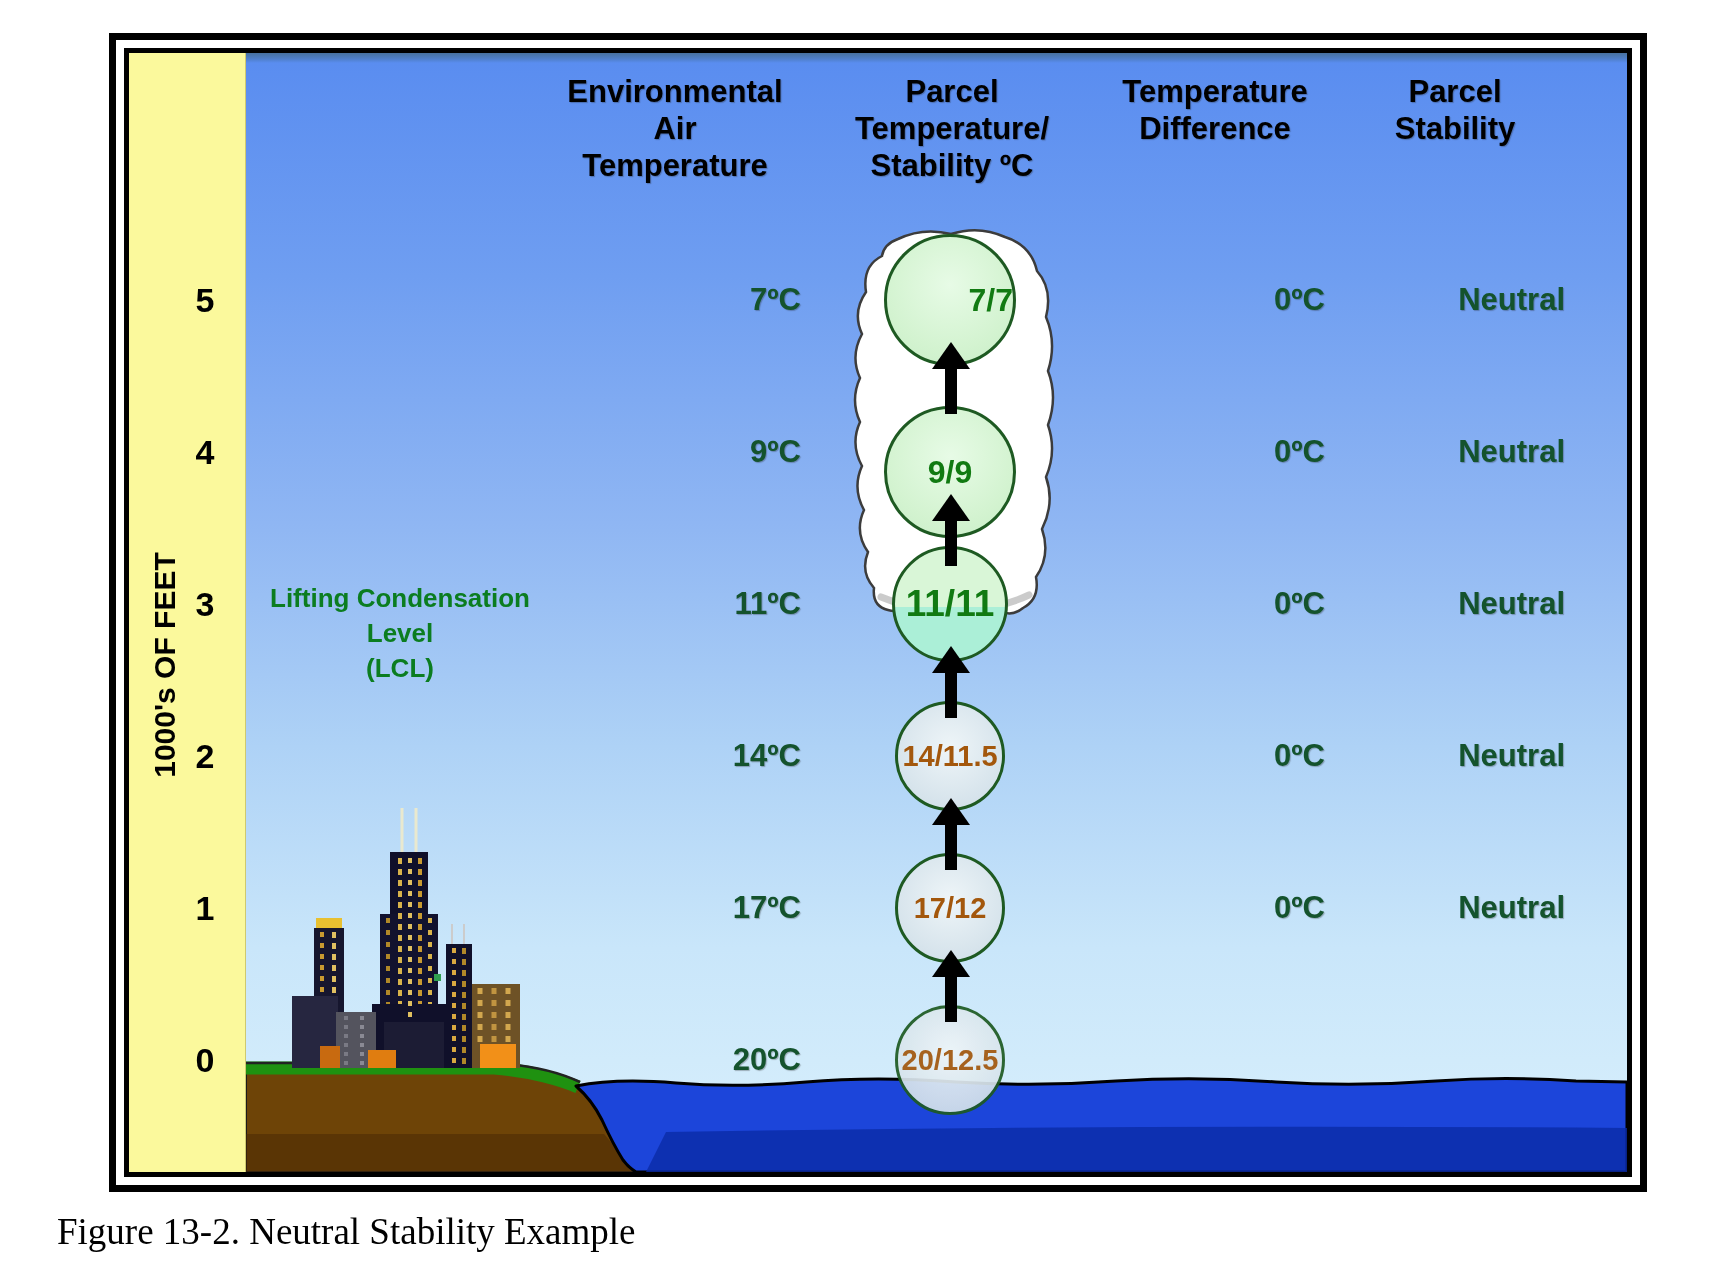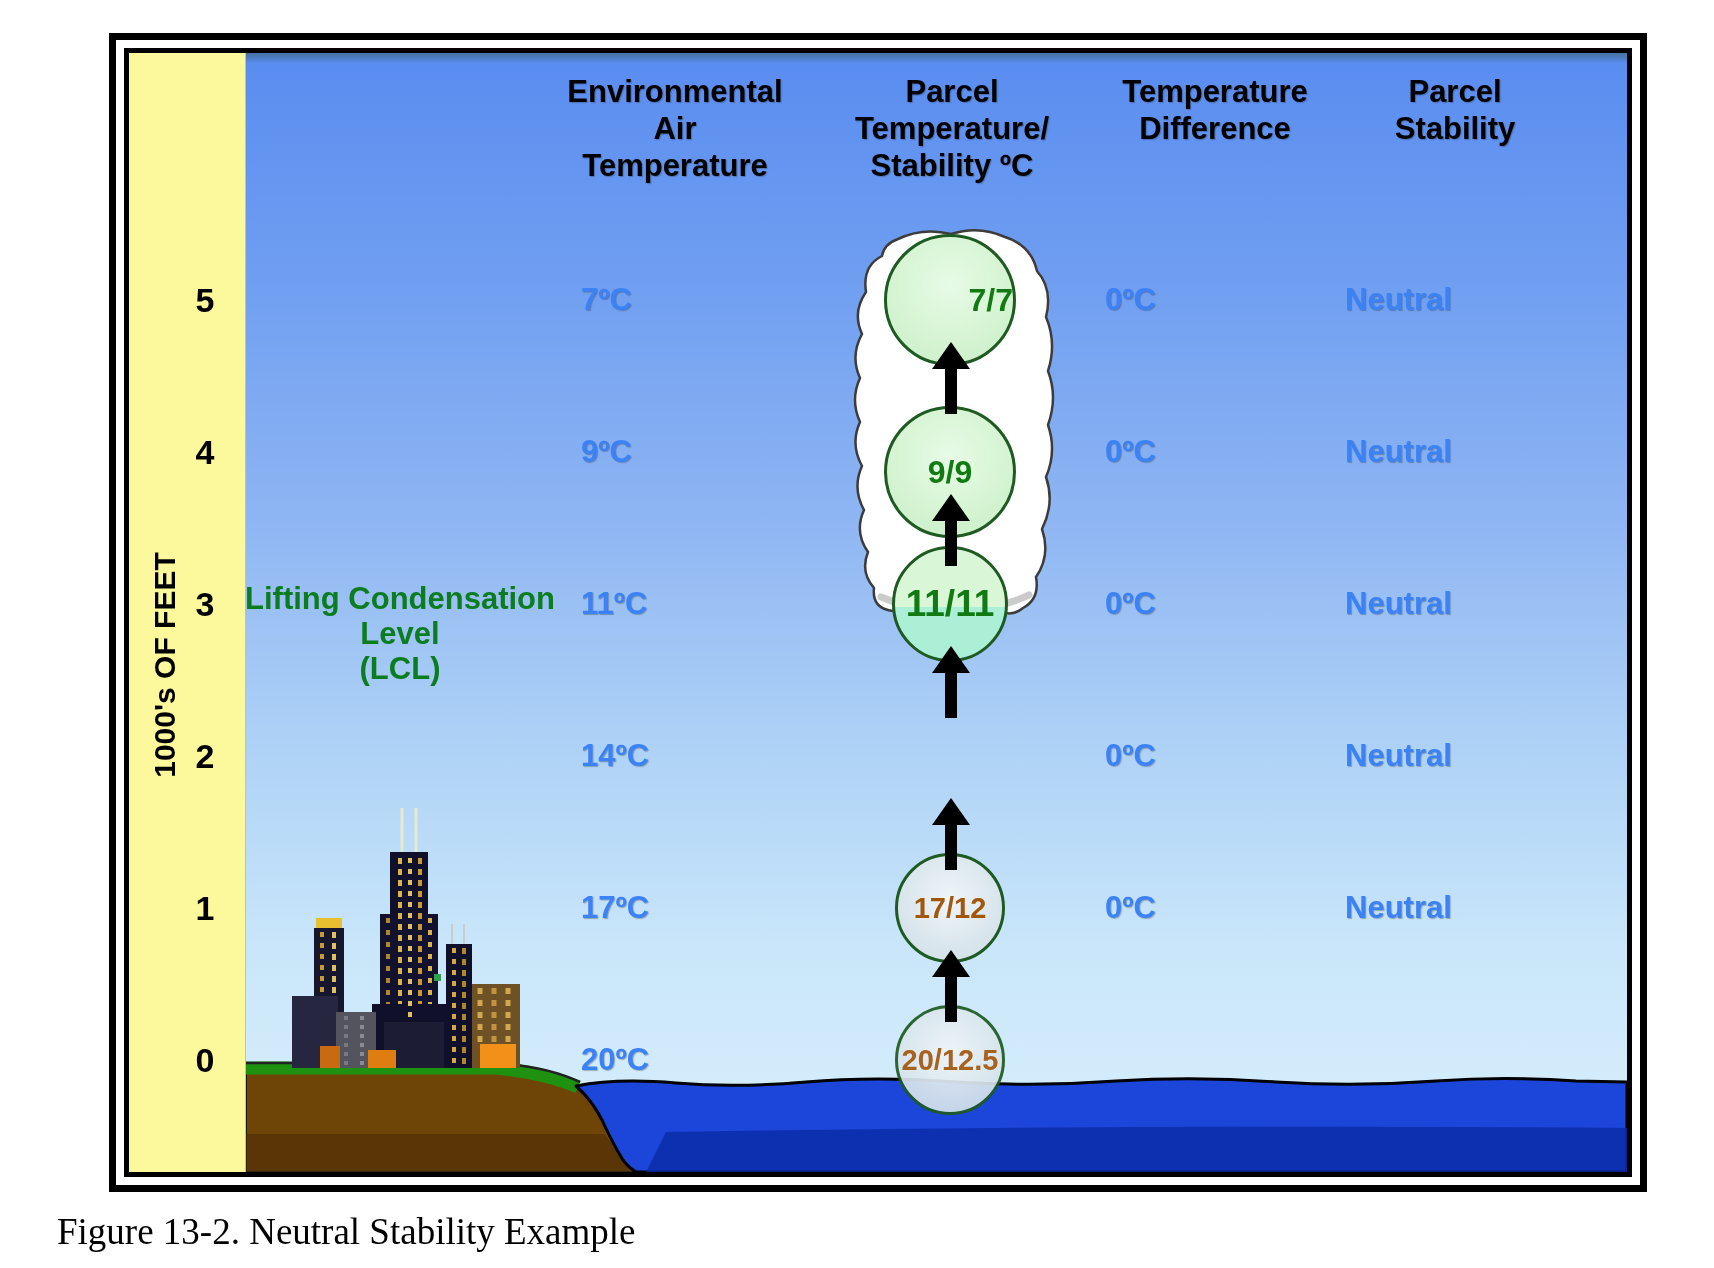"7ºC" .val { color: #3b82f6 -> #14532d; text-align: left -> right }
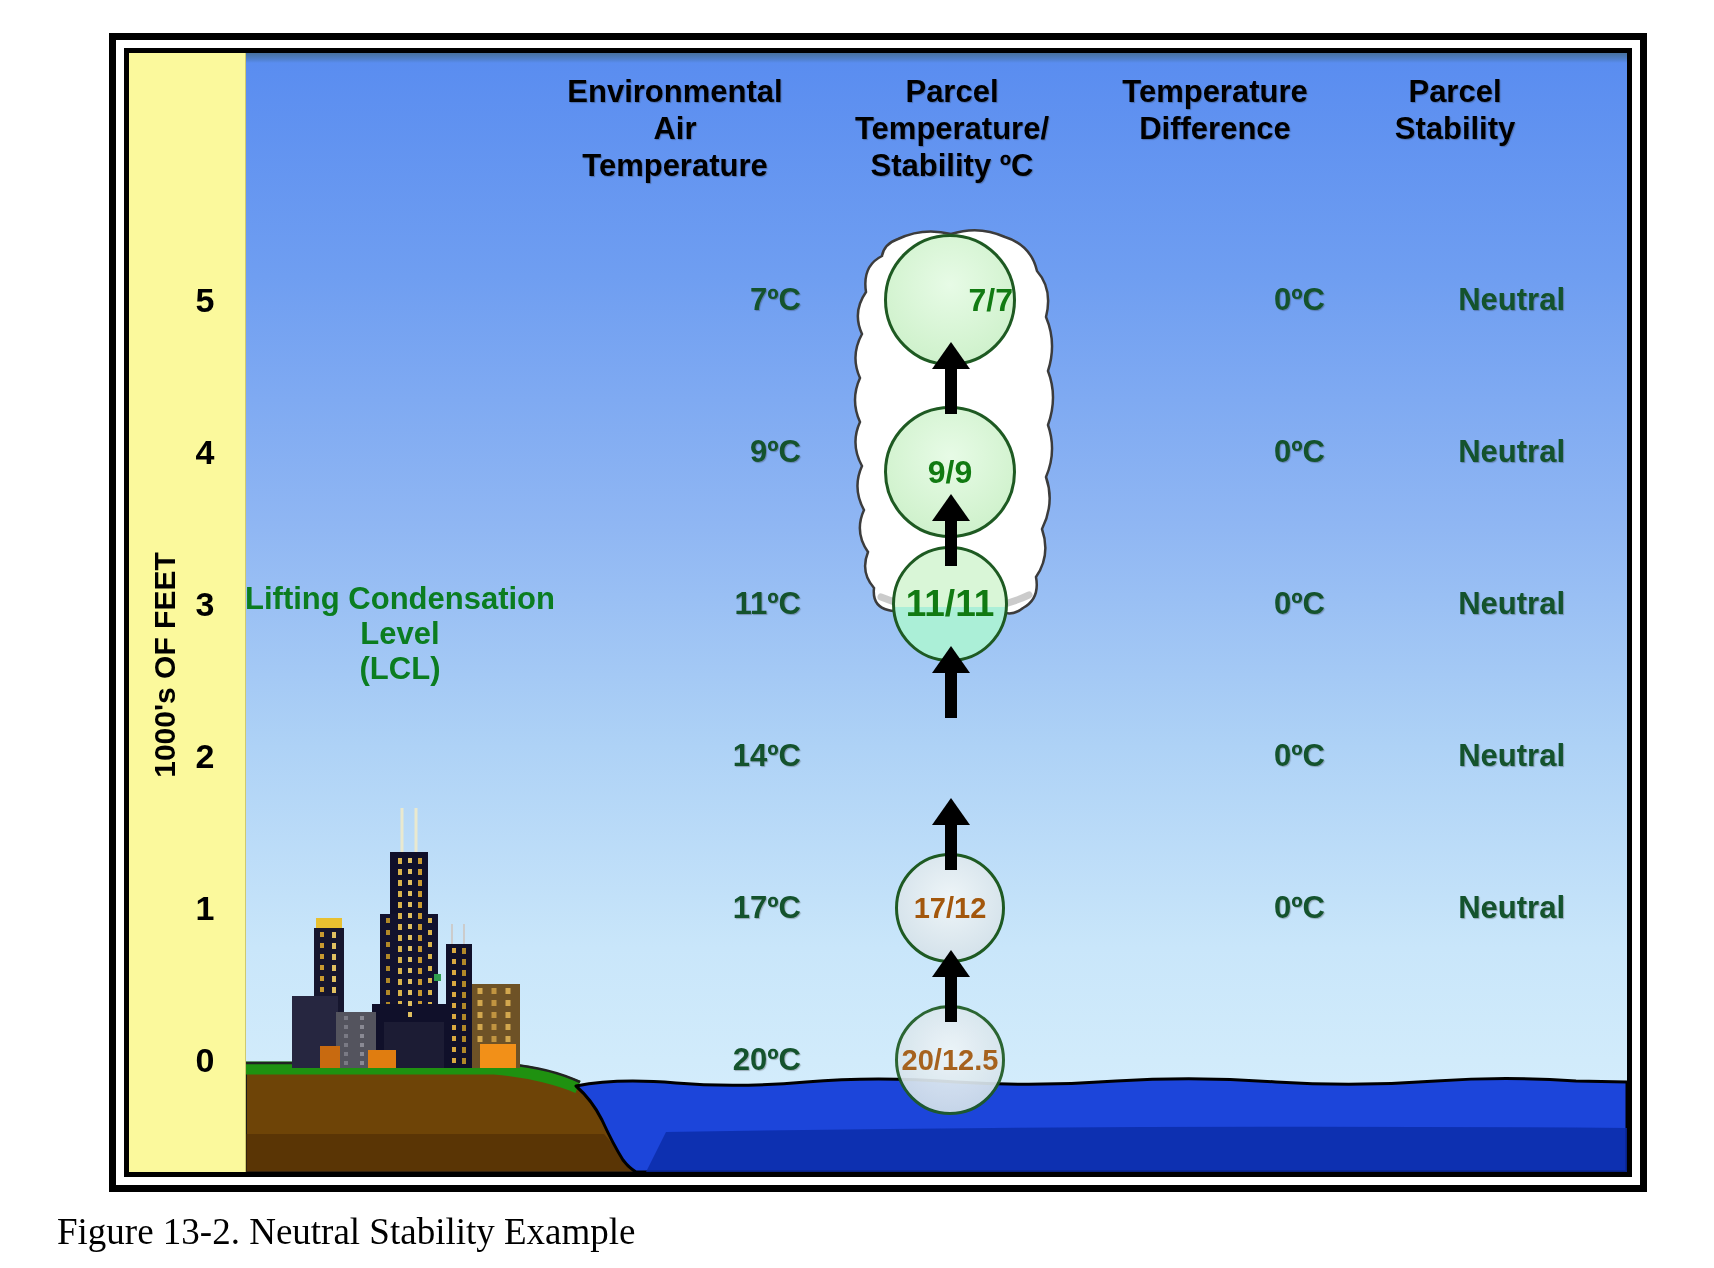"Lifting Condensation Level" .lcl { font-size: 31px -> 26px }
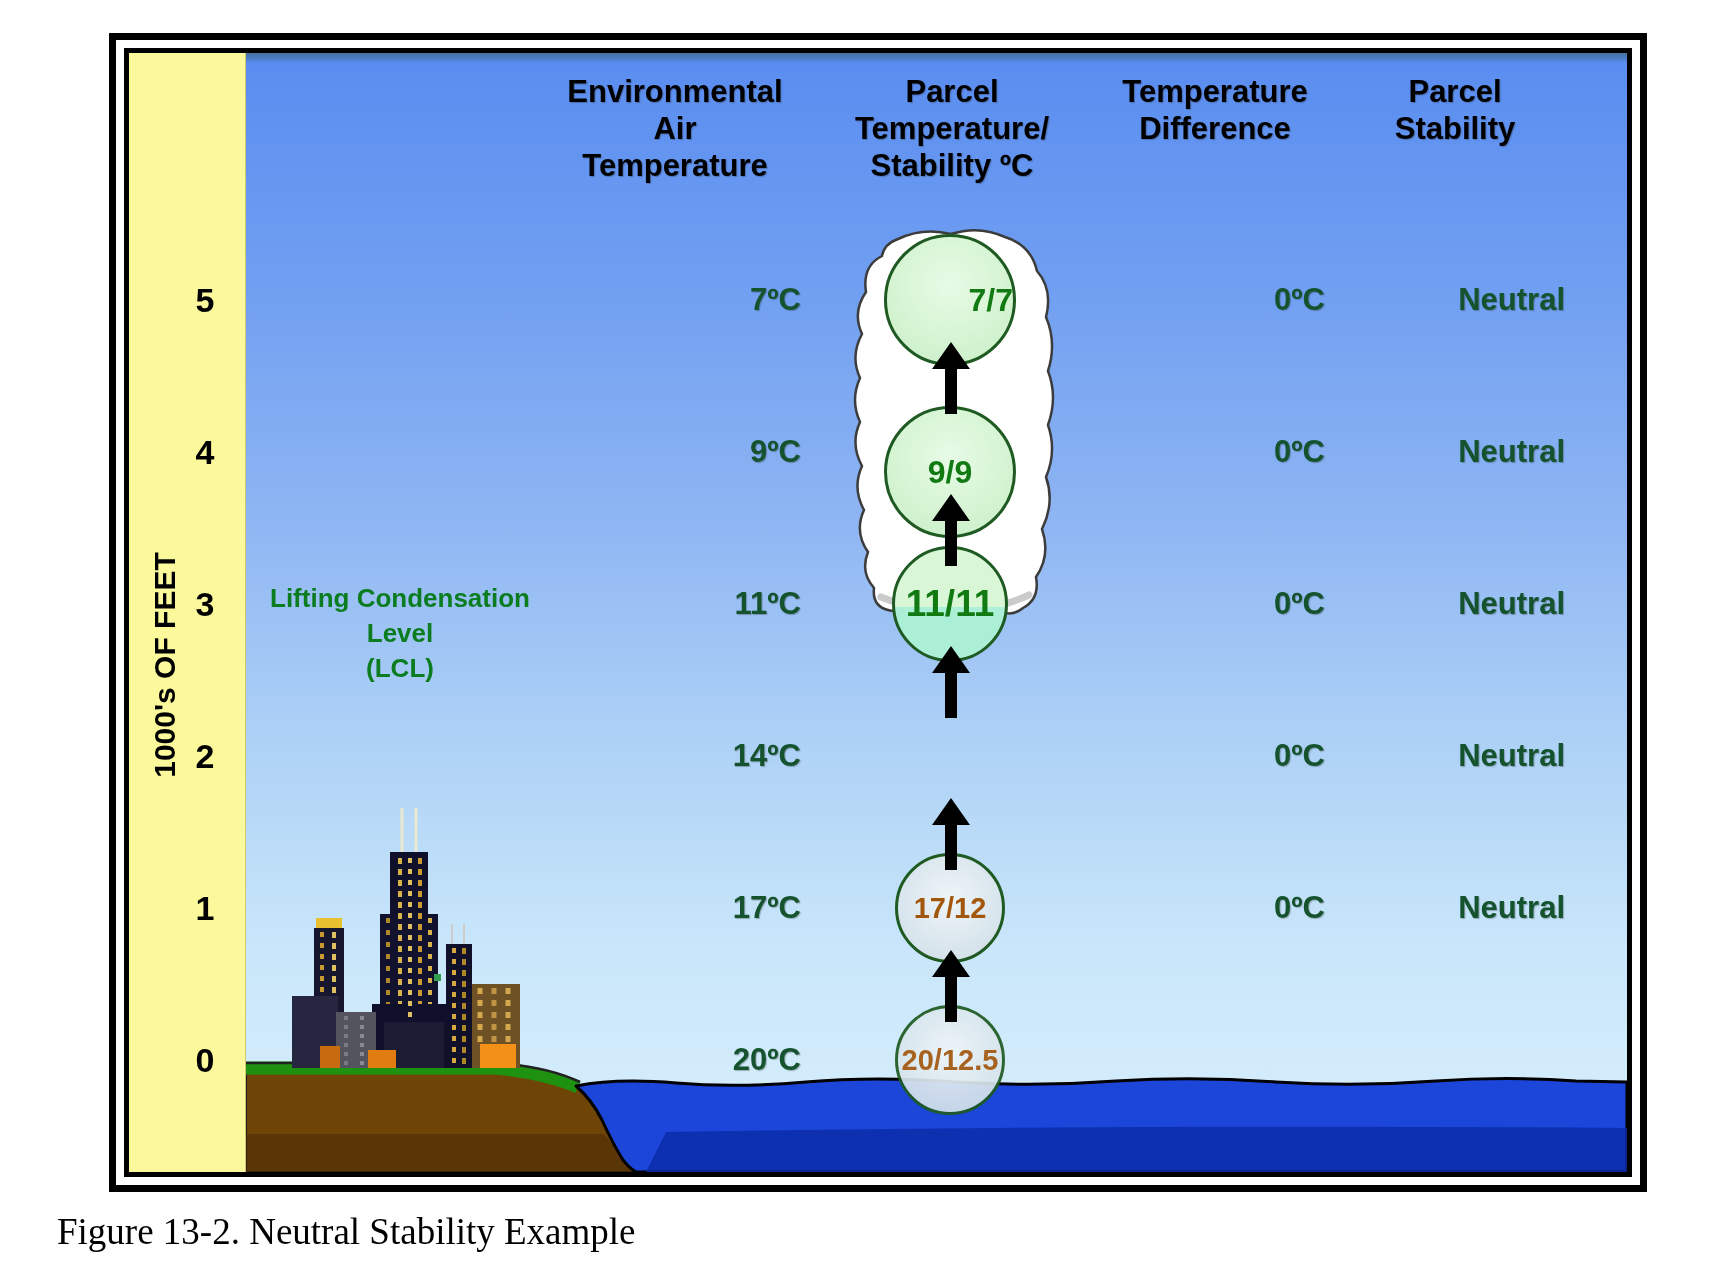"14/11.5" div.parcel { html: none -> <div> <span>14/11.5</span> </div> }
